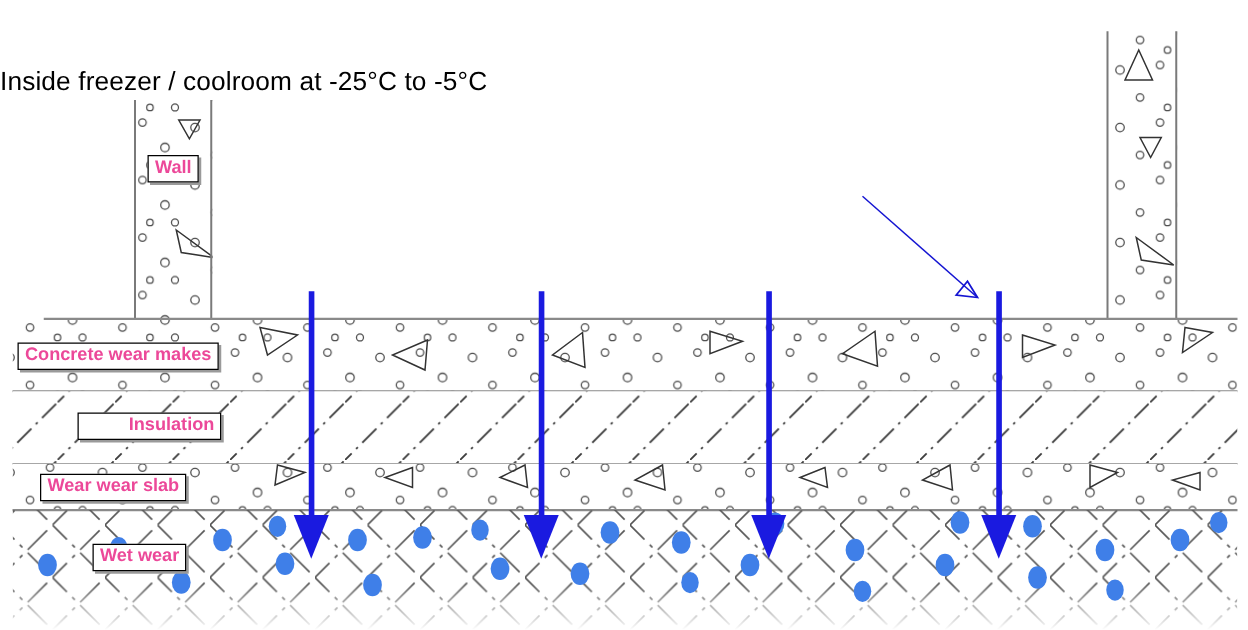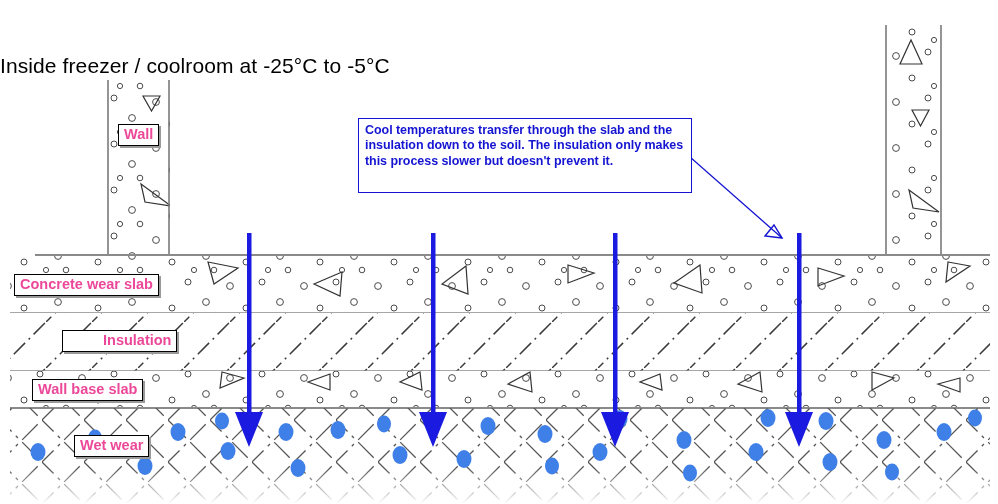"Cool temperatures transfer through the" div { html: <div> <span>Cool temperatures transfer through the slab and the insulation down to the soil. The insulation only makes this process slower but doesn't prevent it.</span> </div> -> none }
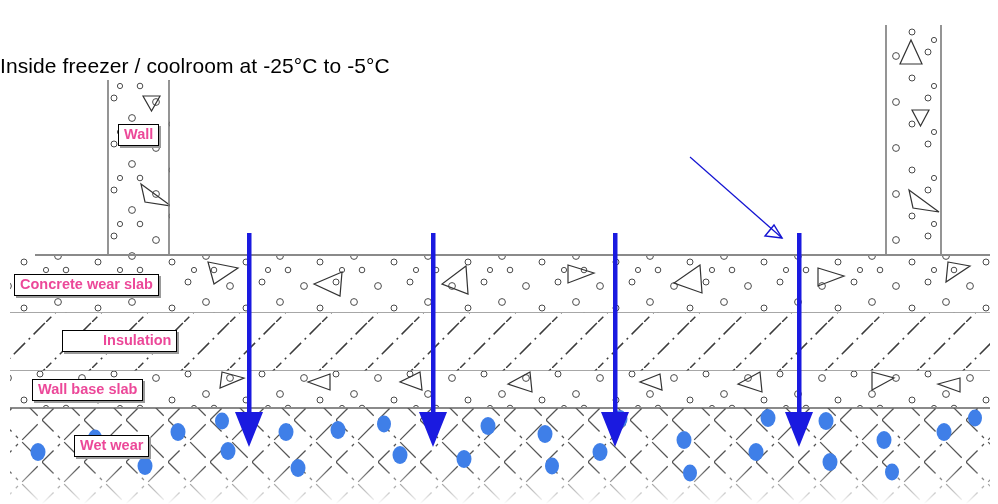"Concrete wear slab" div.chip { text: slab -> makes }
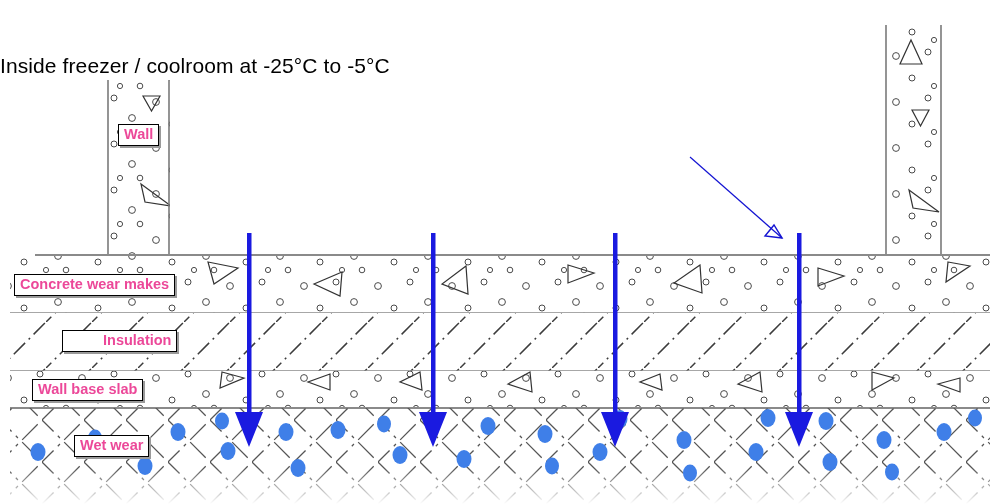"Wall base slab" div.chip { text: Wall base -> Wear wear }
